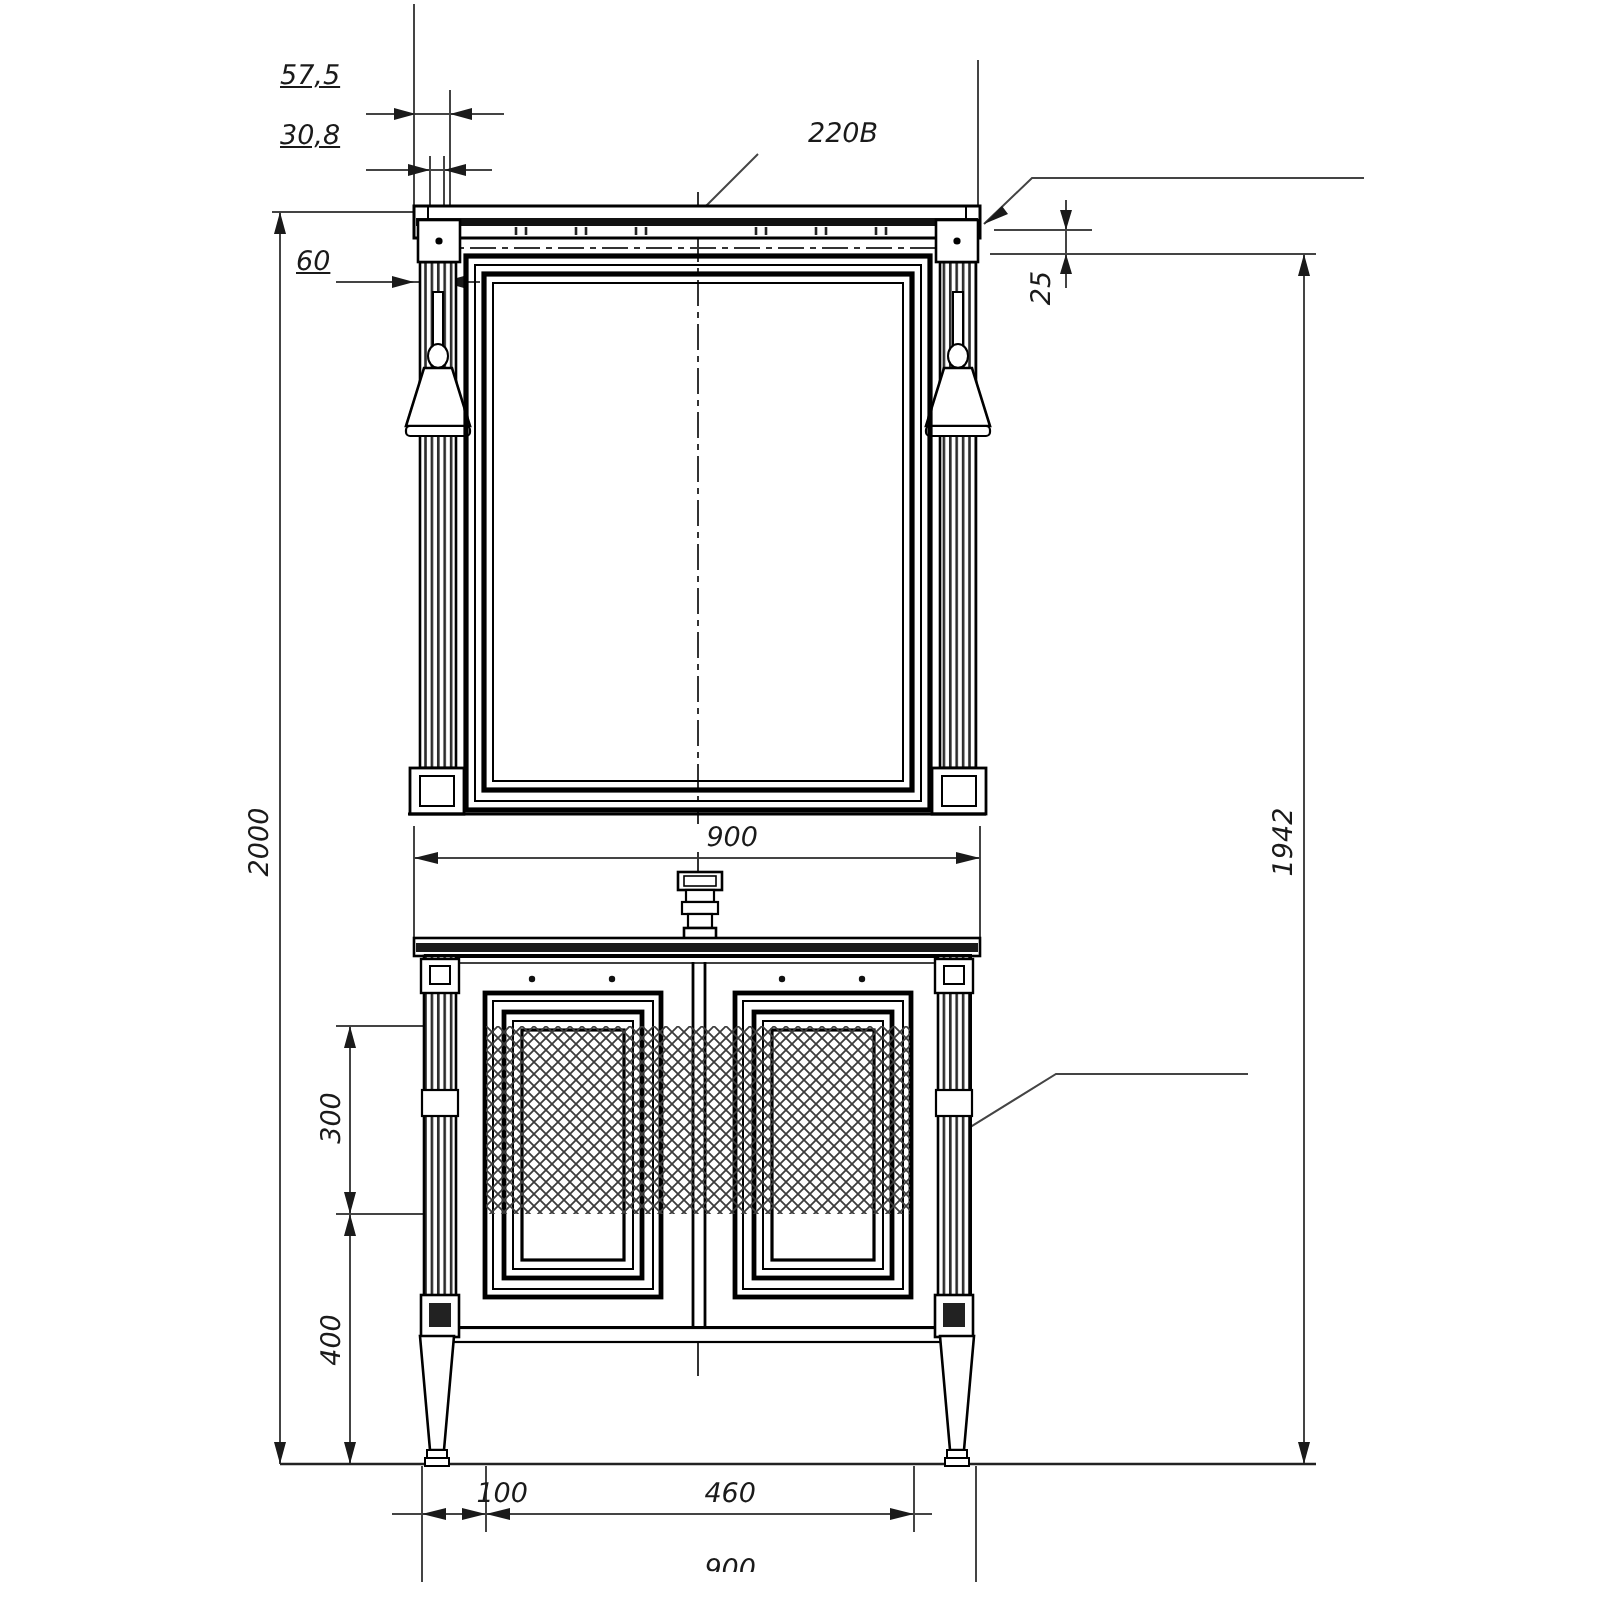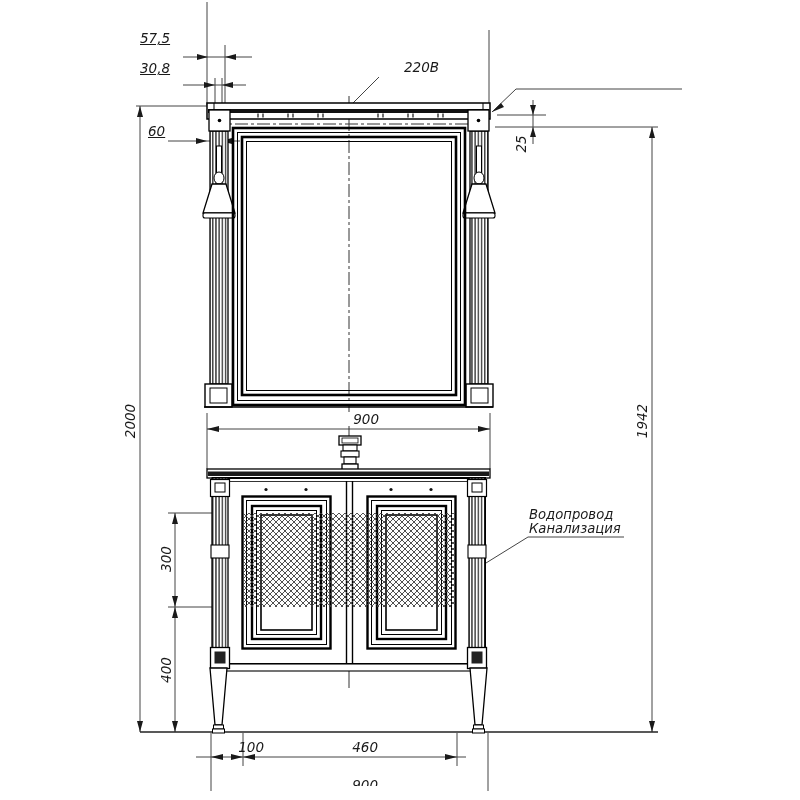"Водопровод" div.txt { html: <div> <div>Водопровод</div> <div>Канализация</div> </div> -> none }
